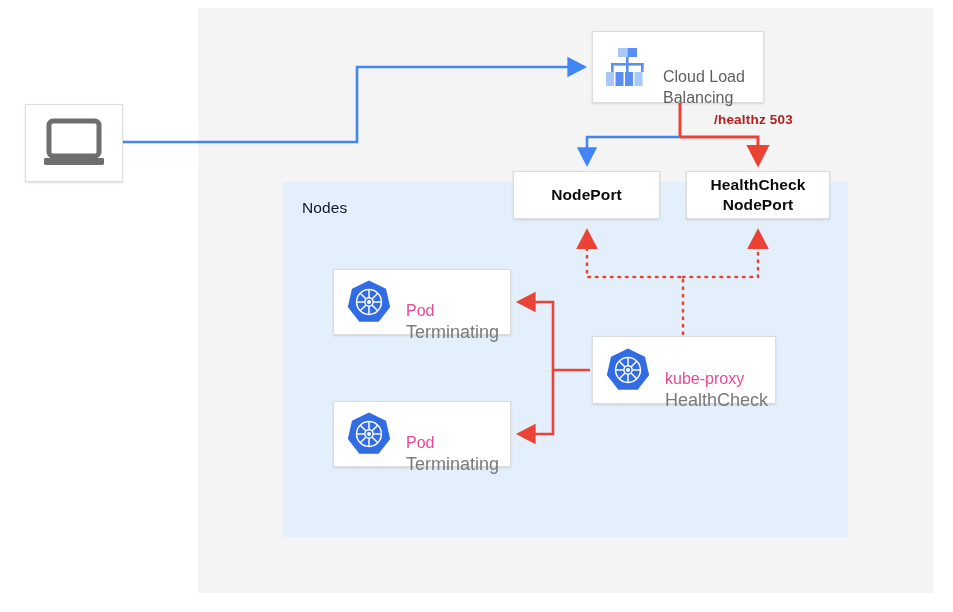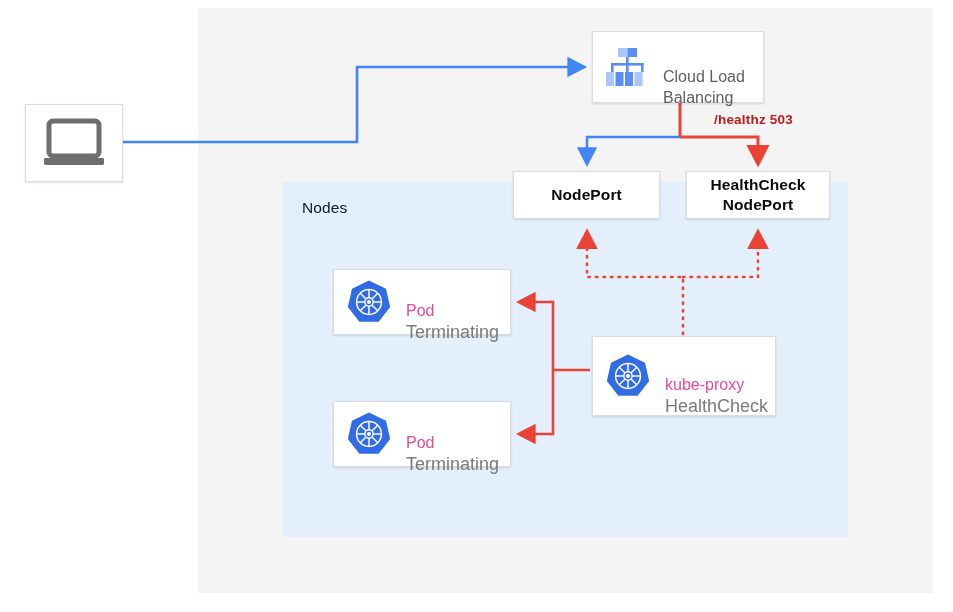"kube-proxy" #kubeproxy-card { height: 80px -> 68px }
